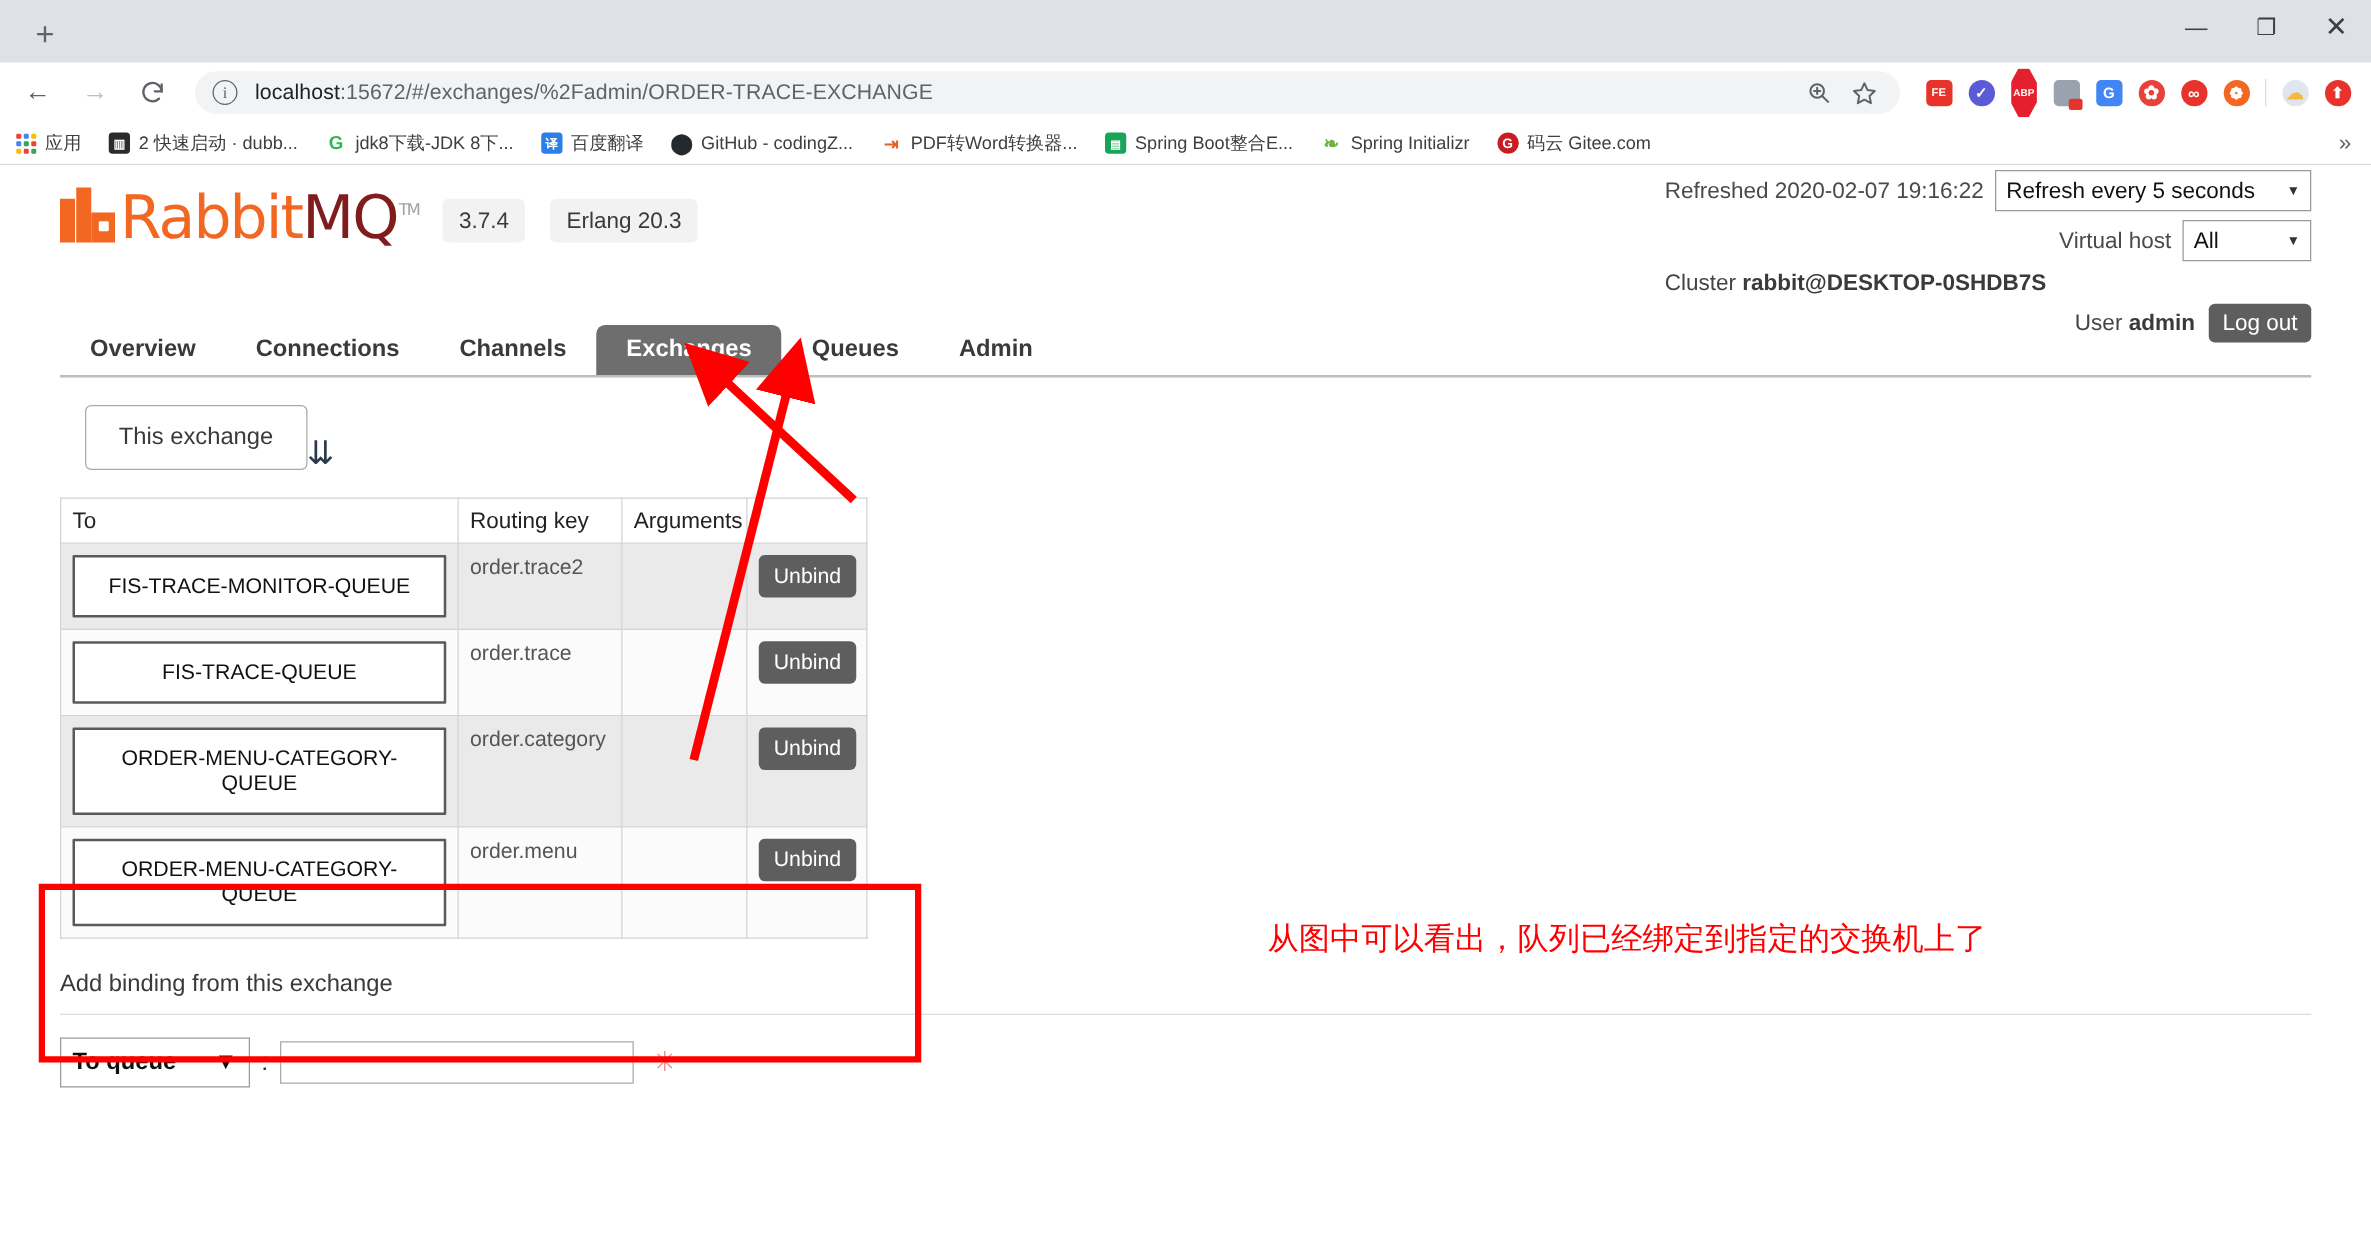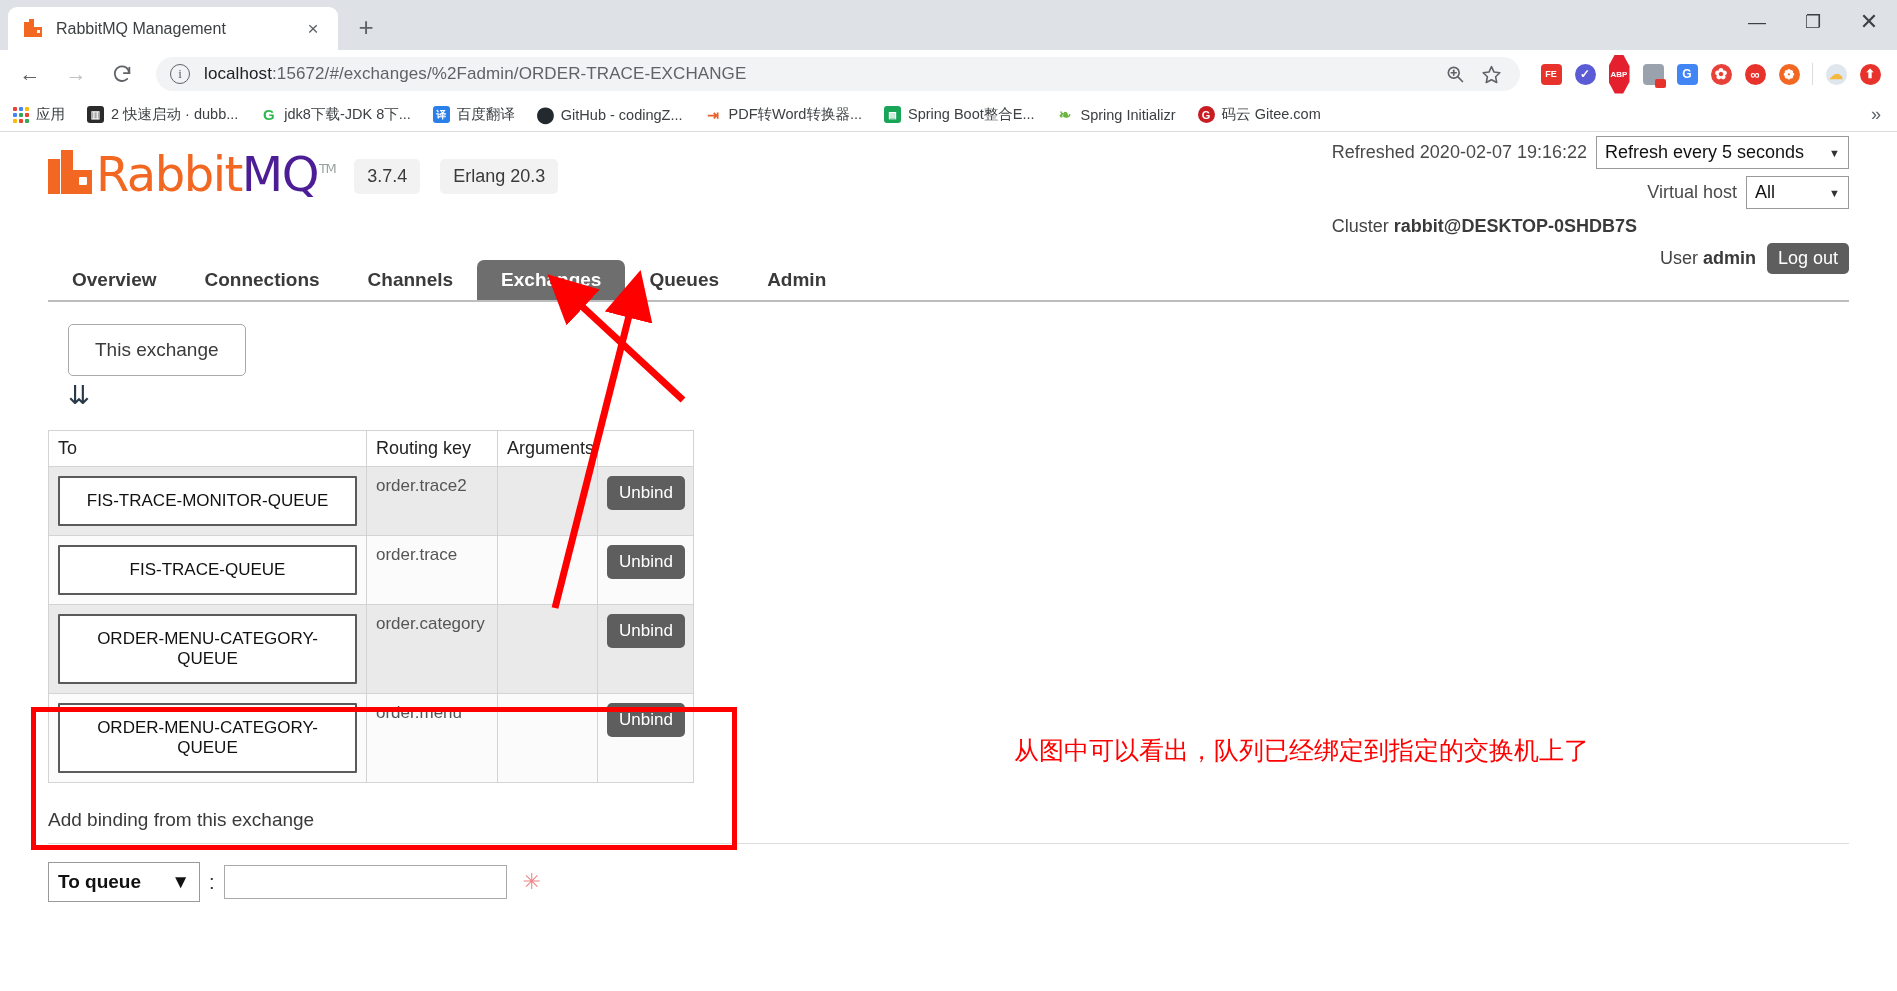"RabbitMQ Management" div.tab { html: <div> <span> <span><i></i><i></i><i></i><i></i></span> </span> <span>RabbitMQ Management</span> <span>×</span> </div> -> none }
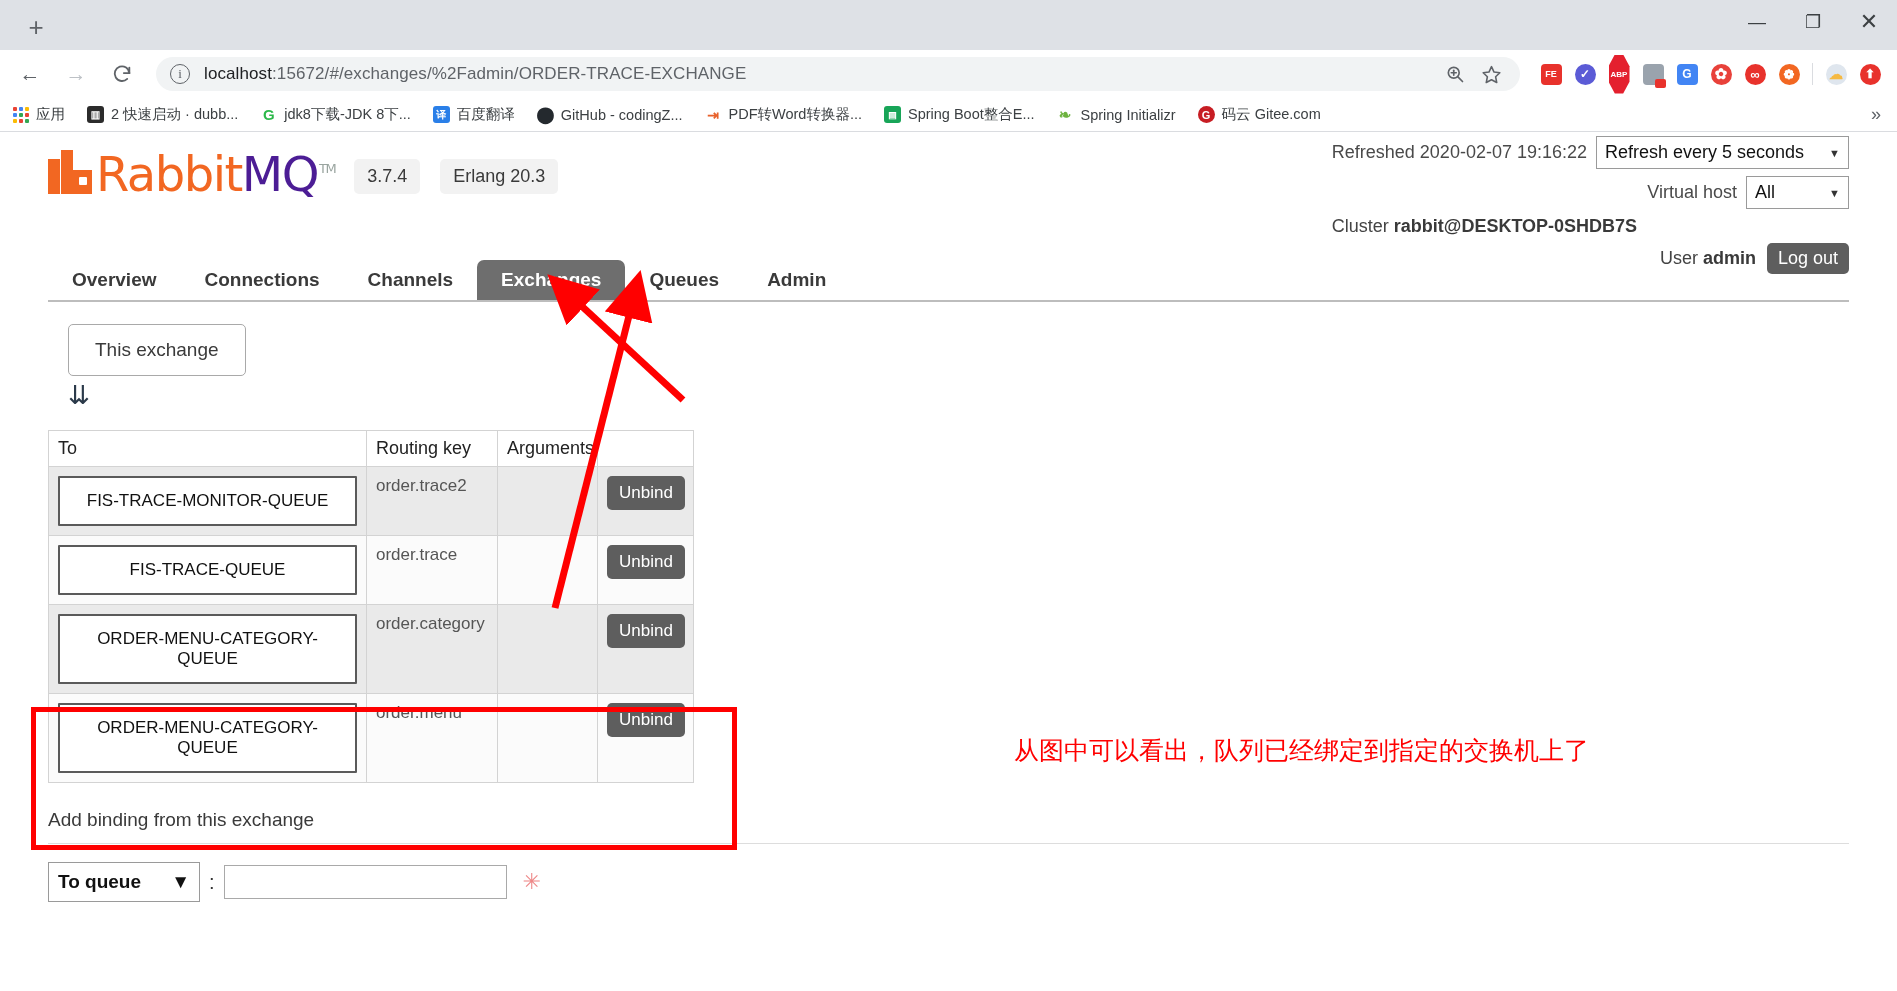"MQ" .logo-text .b { color: #4c1d95 -> #7f1d1d }
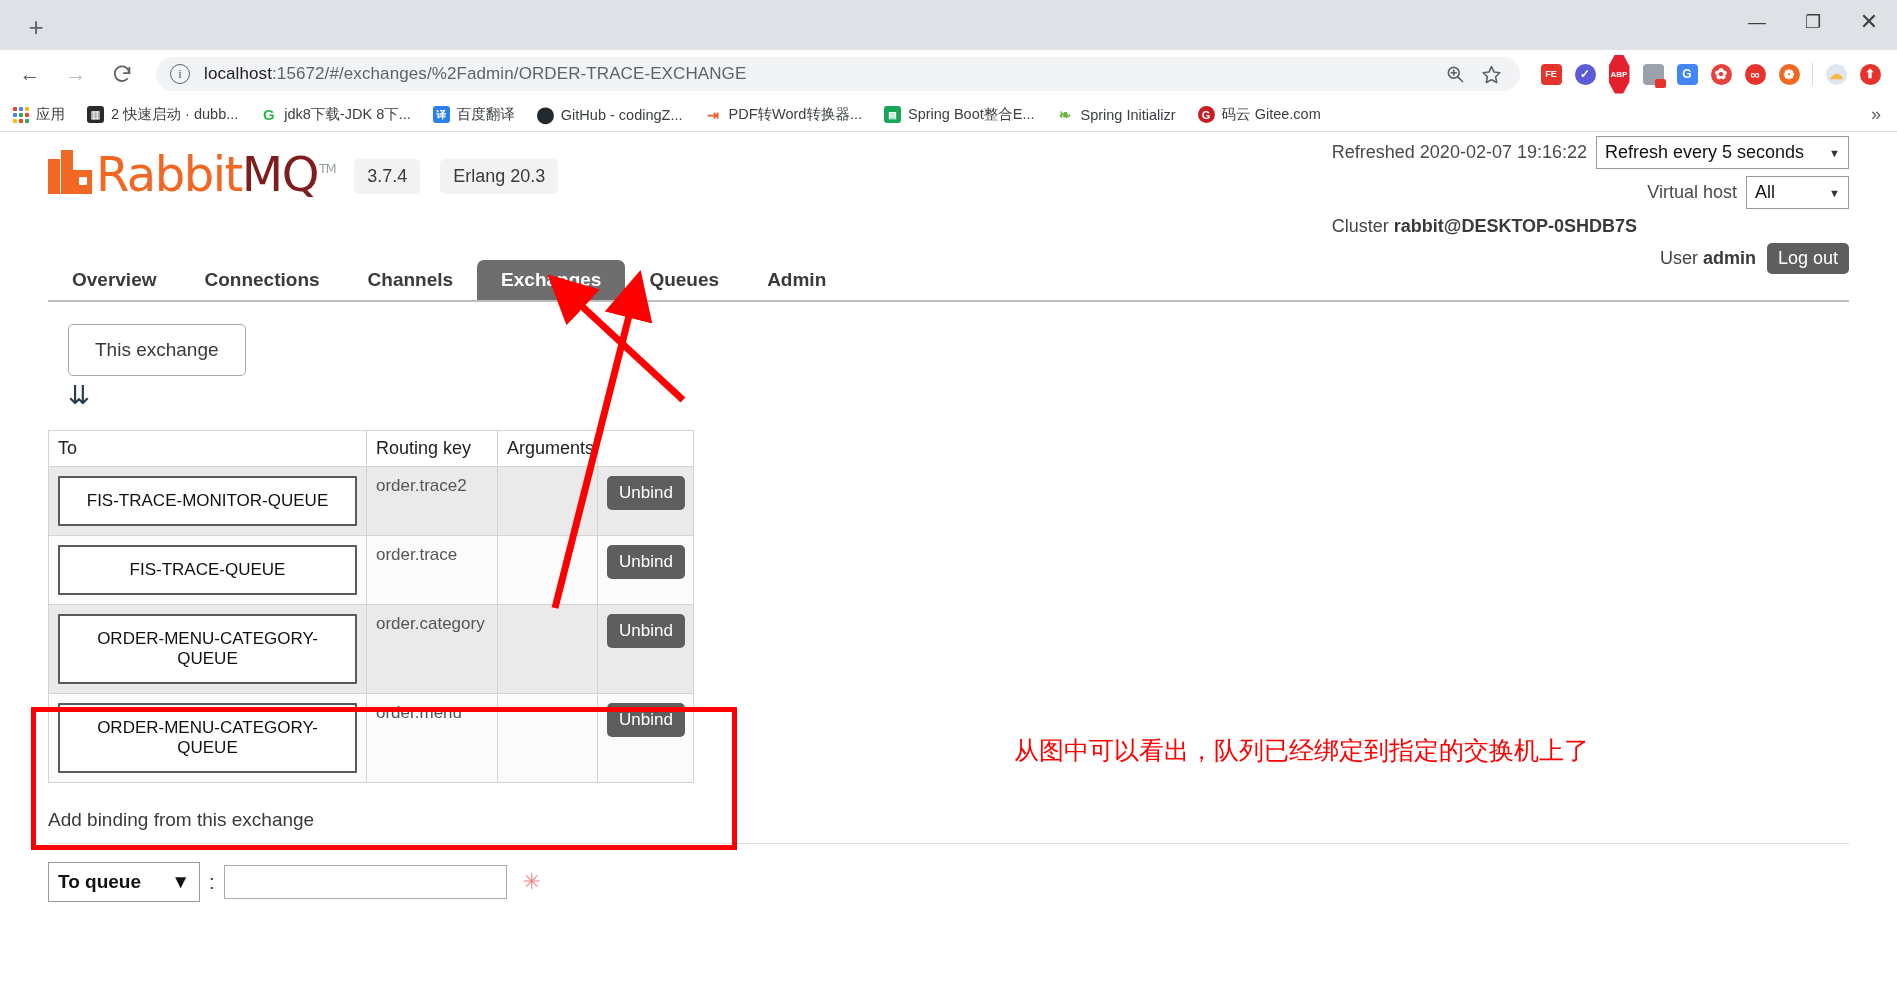"This exchange" .exchange-box-wrap { align-items: flex-start -> flex-end; flex-direction: column -> row }
